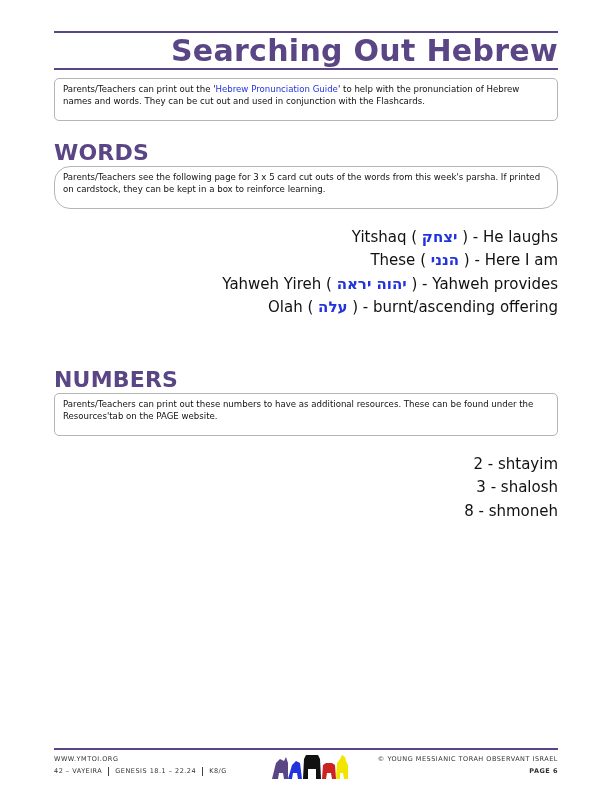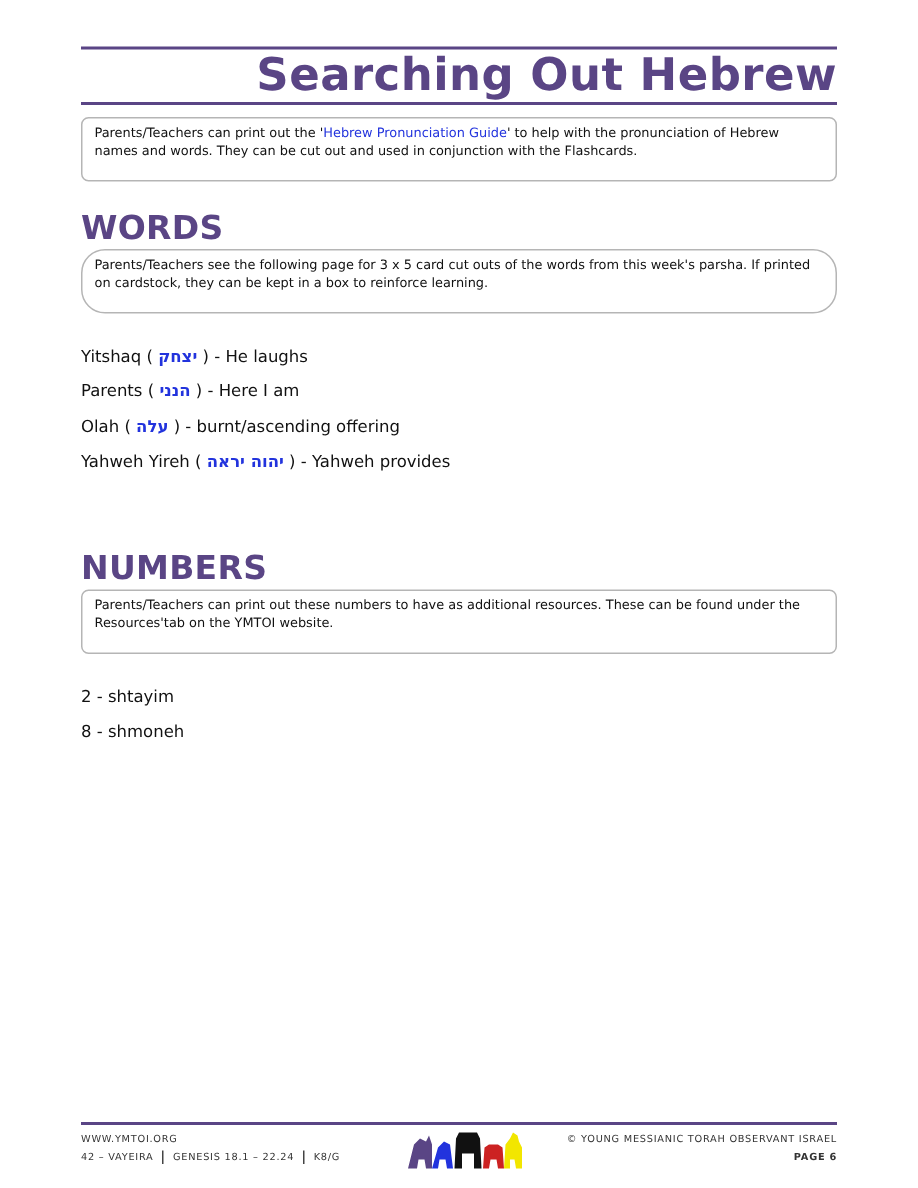"Yitshaq ( יצחק ) -" .list { font-size: 11px -> 15px; text-align: left -> right }
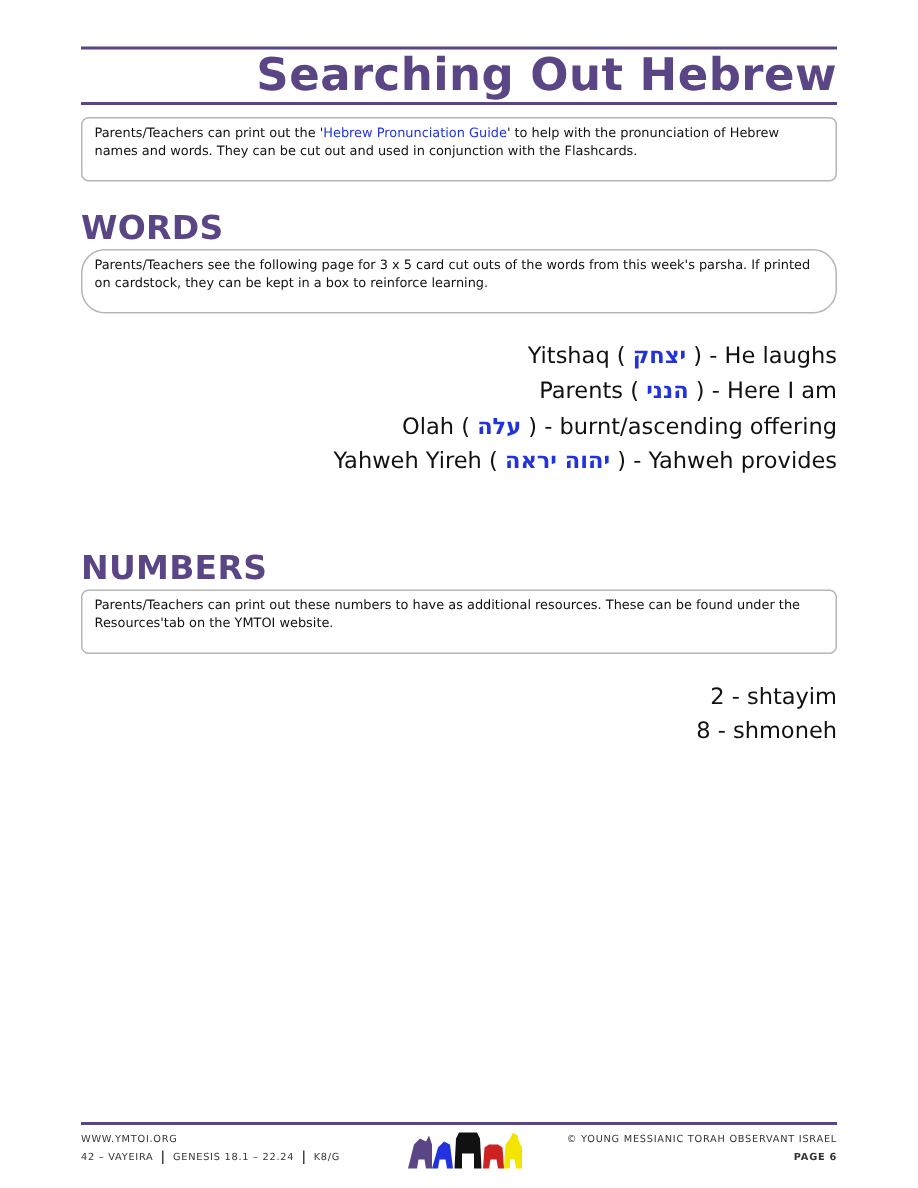"Parents" span { text: Parents -> These }
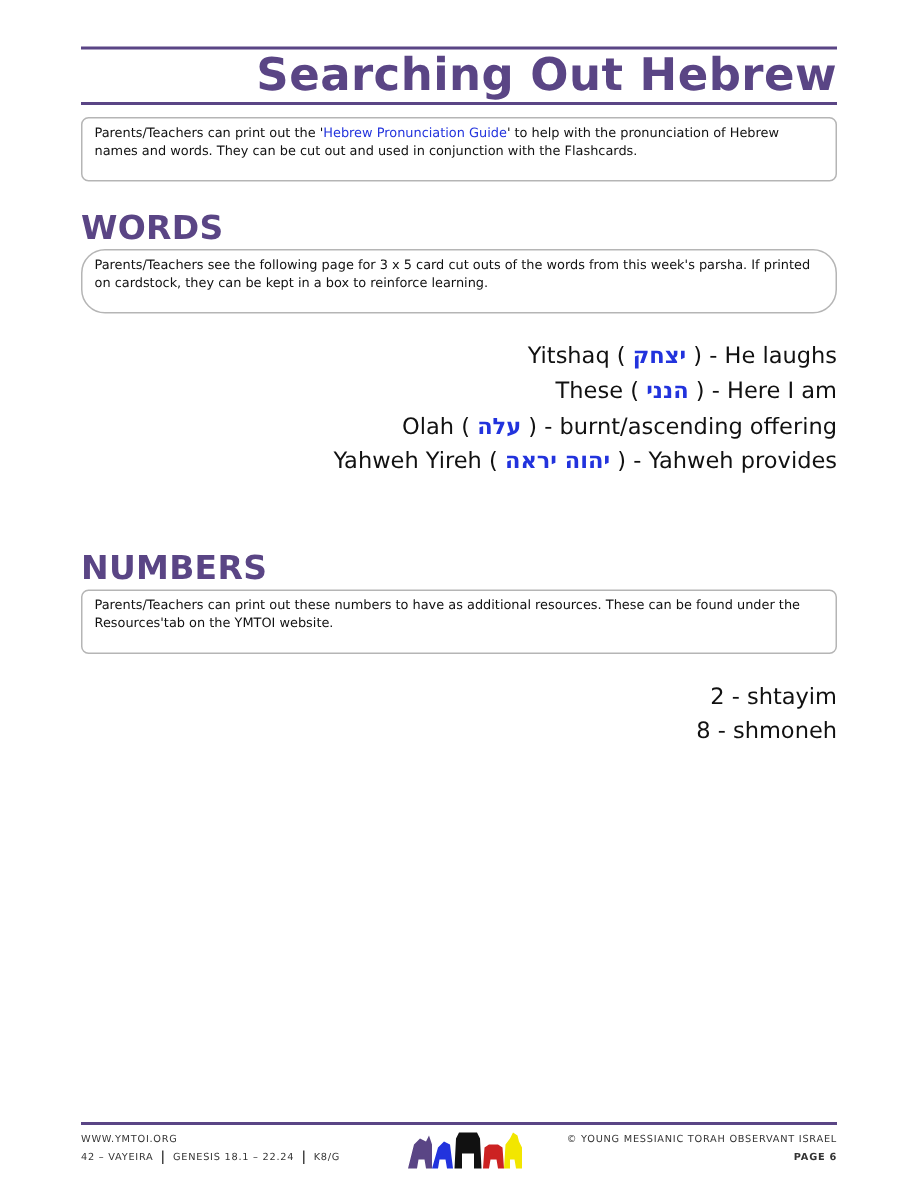"Olah ( עלה ) -" div.row { order: before "Yahweh Yireh ( יהוה יראה" -> after "Yahweh Yireh ( יהוה יראה" }
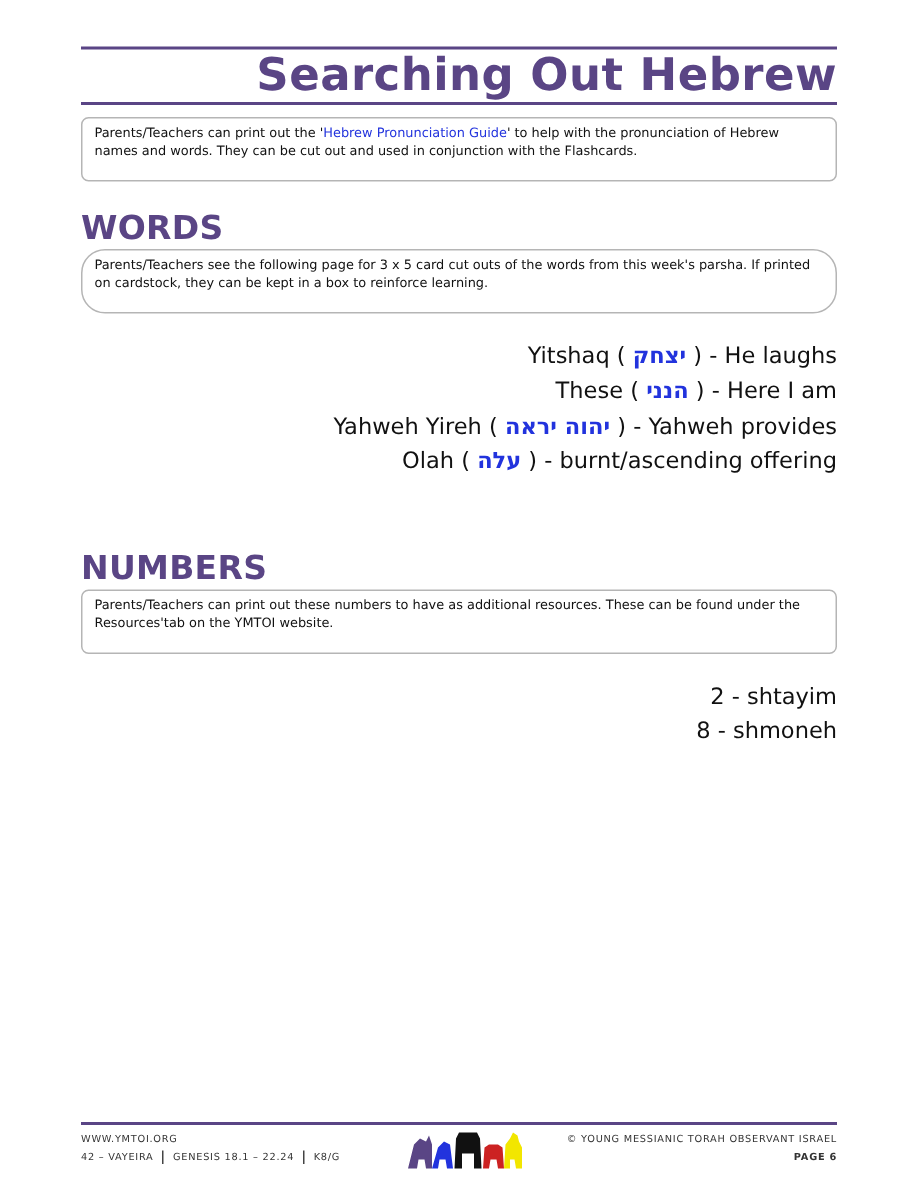"Parents/Teachers can print out these" div.infobox { text: YMTOI -> PAGE }
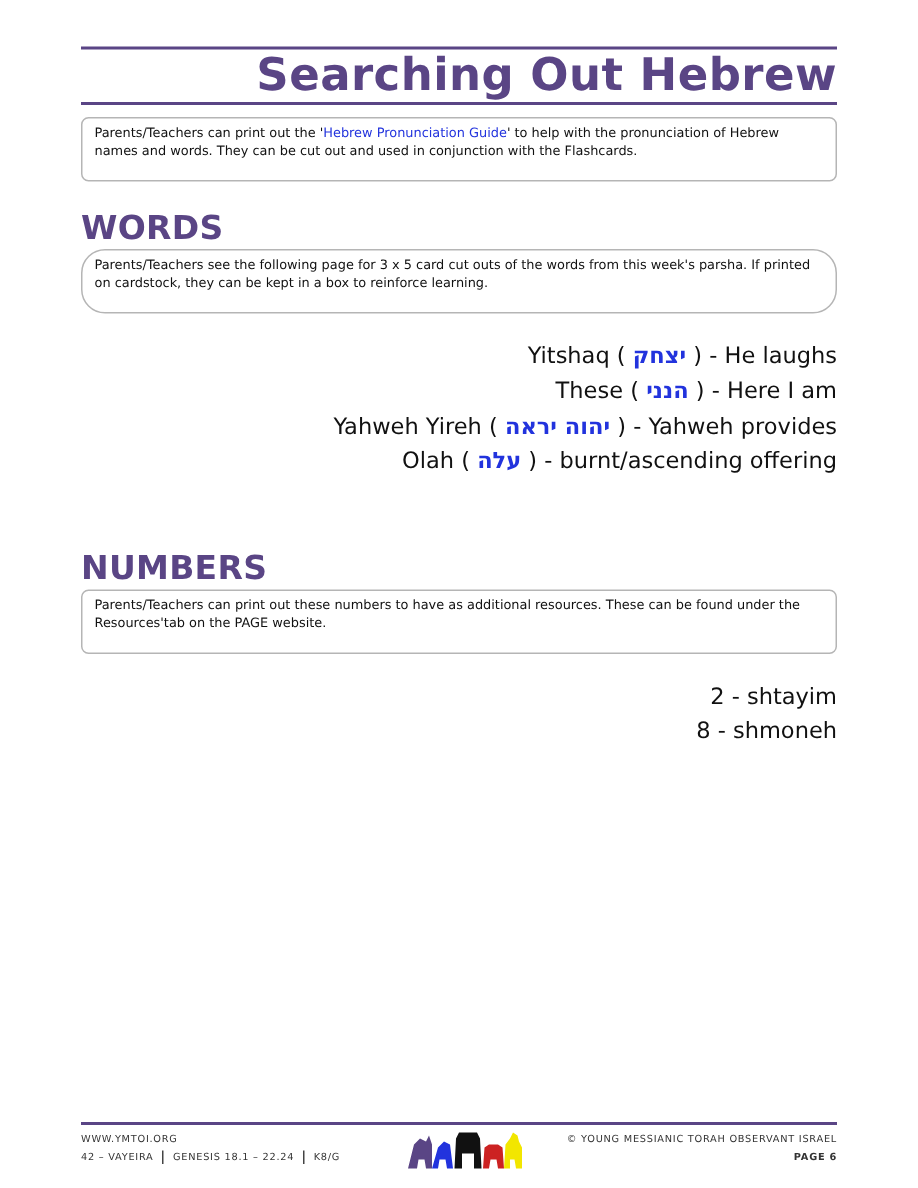"3 - shalosh" div.row { html: none -> <div> <span>3</span> - <span>shalosh</span> </div> }
